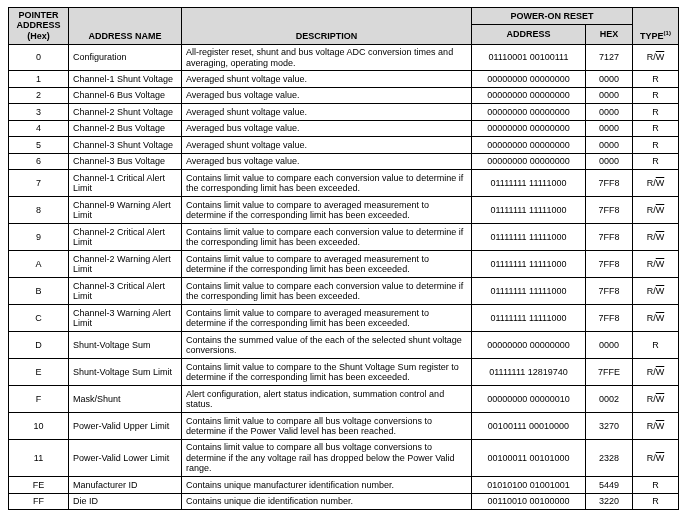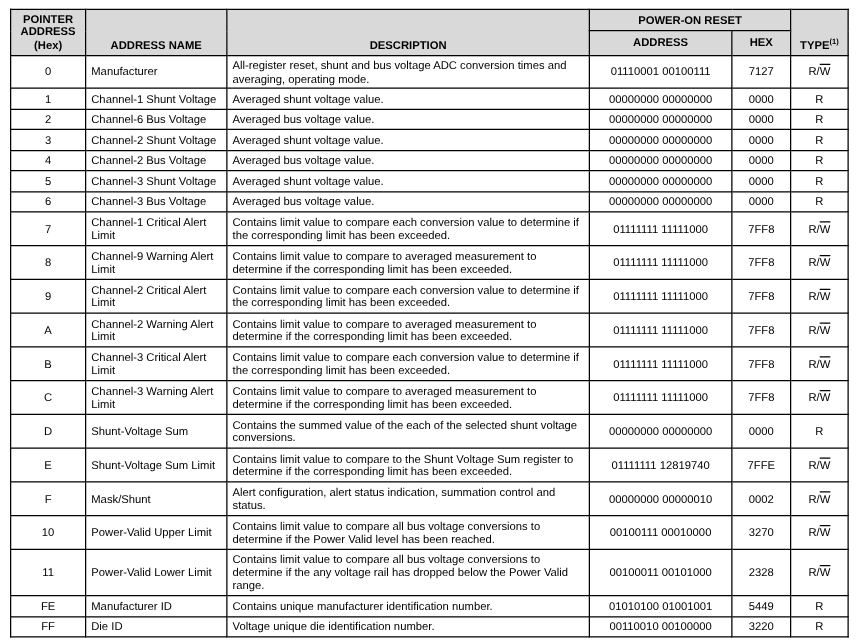"Manufacturer" td.l { text: Manufacturer -> Configuration }
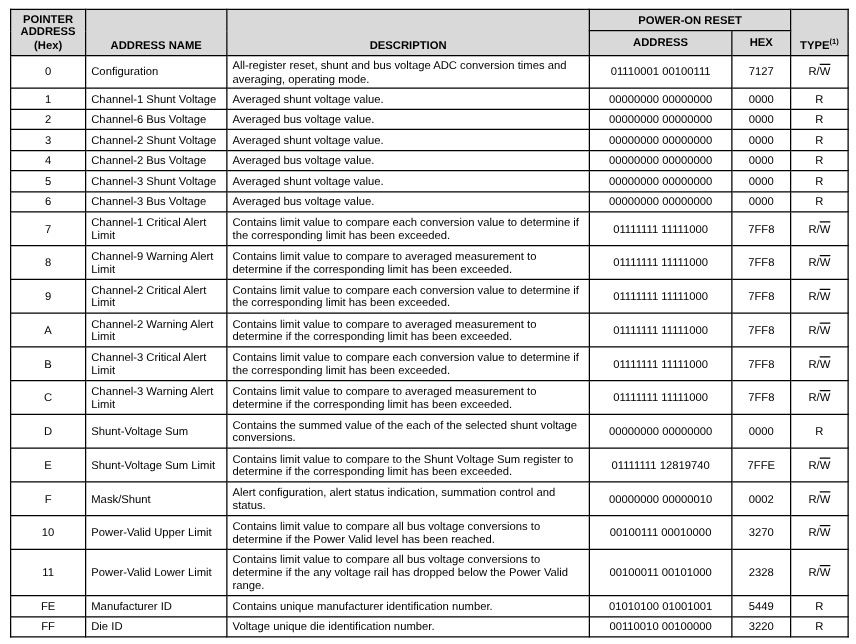"Voltage unique die identification" td.l { text: Voltage -> Contains }
